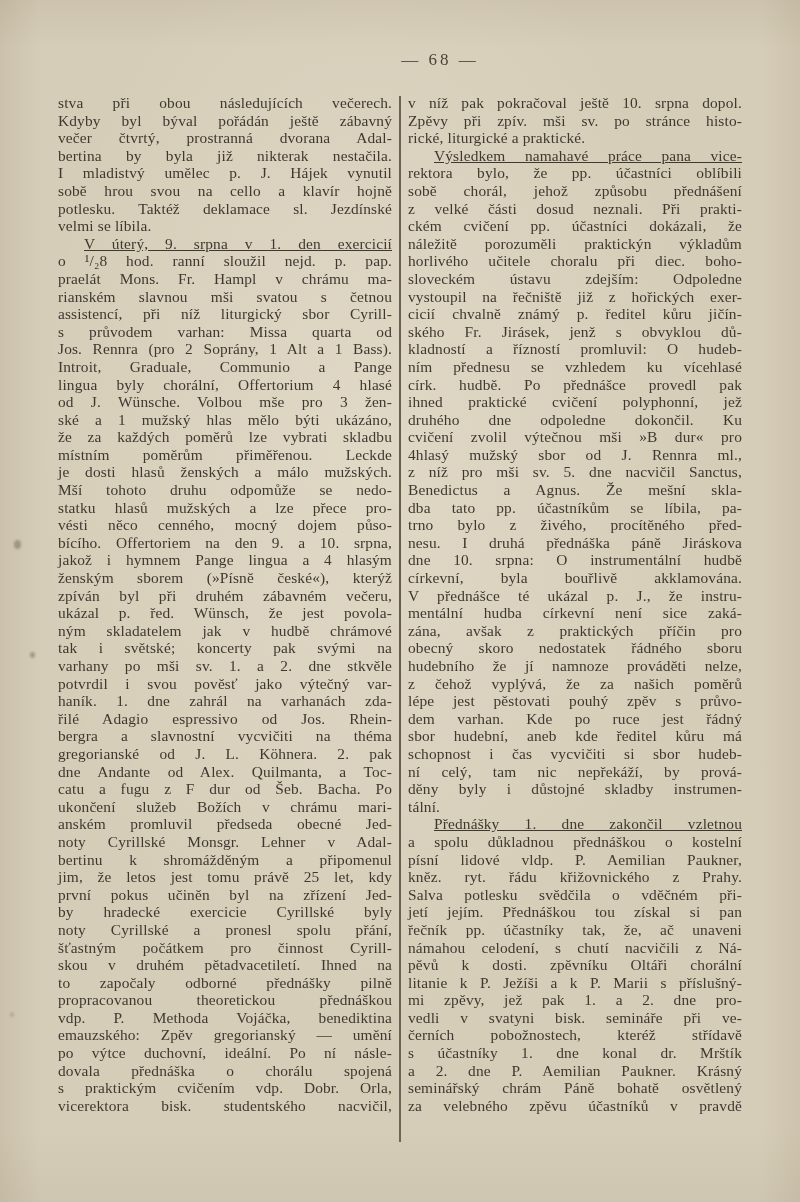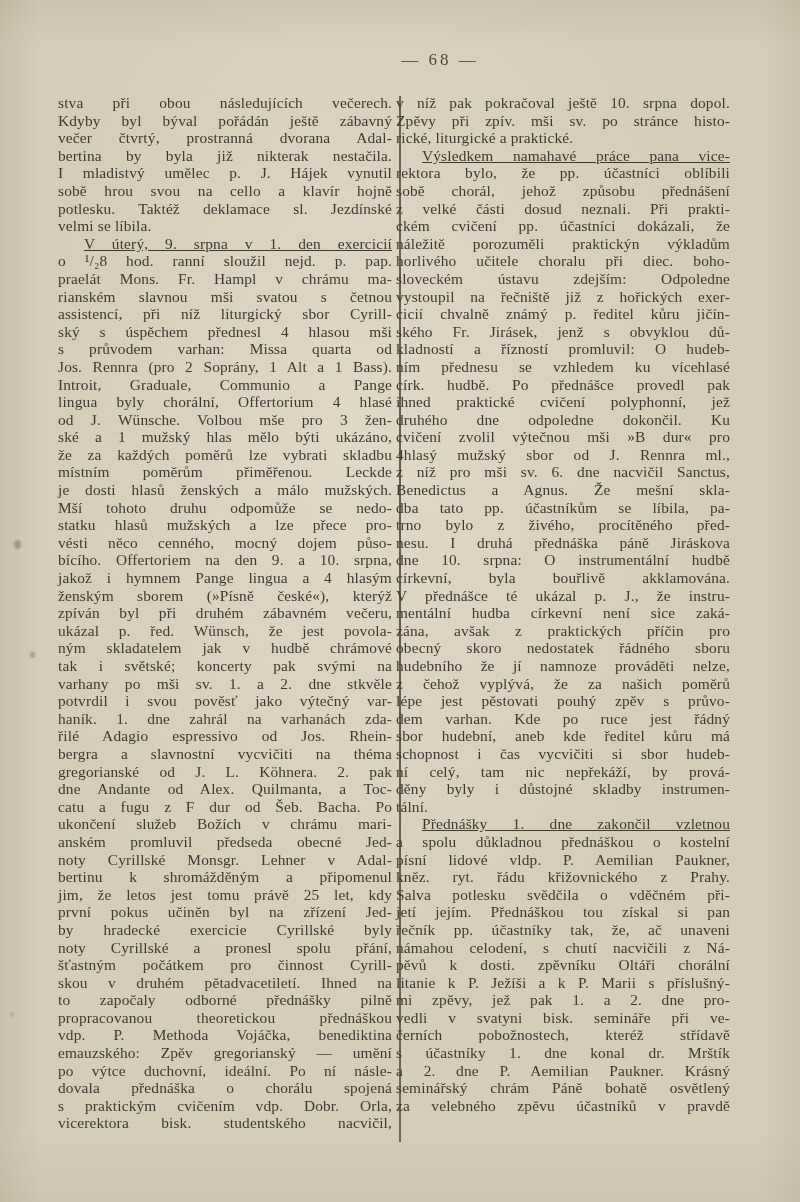"v níž pak pokračoval ještě" .column-right { left: 338px -> 350px }
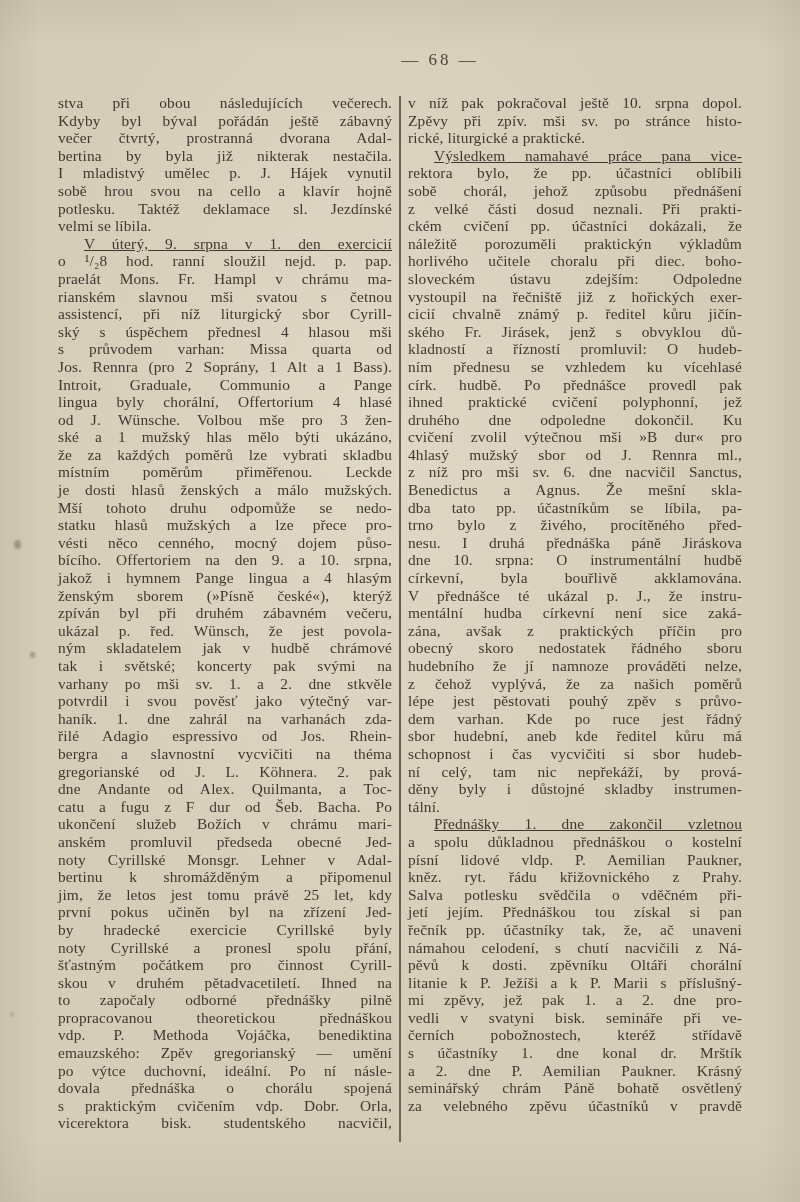"ský s úspěchem přednesl 4" div.line { html: <div>ský s úspěchem přednesl 4 hlasou mši</div> -> none }
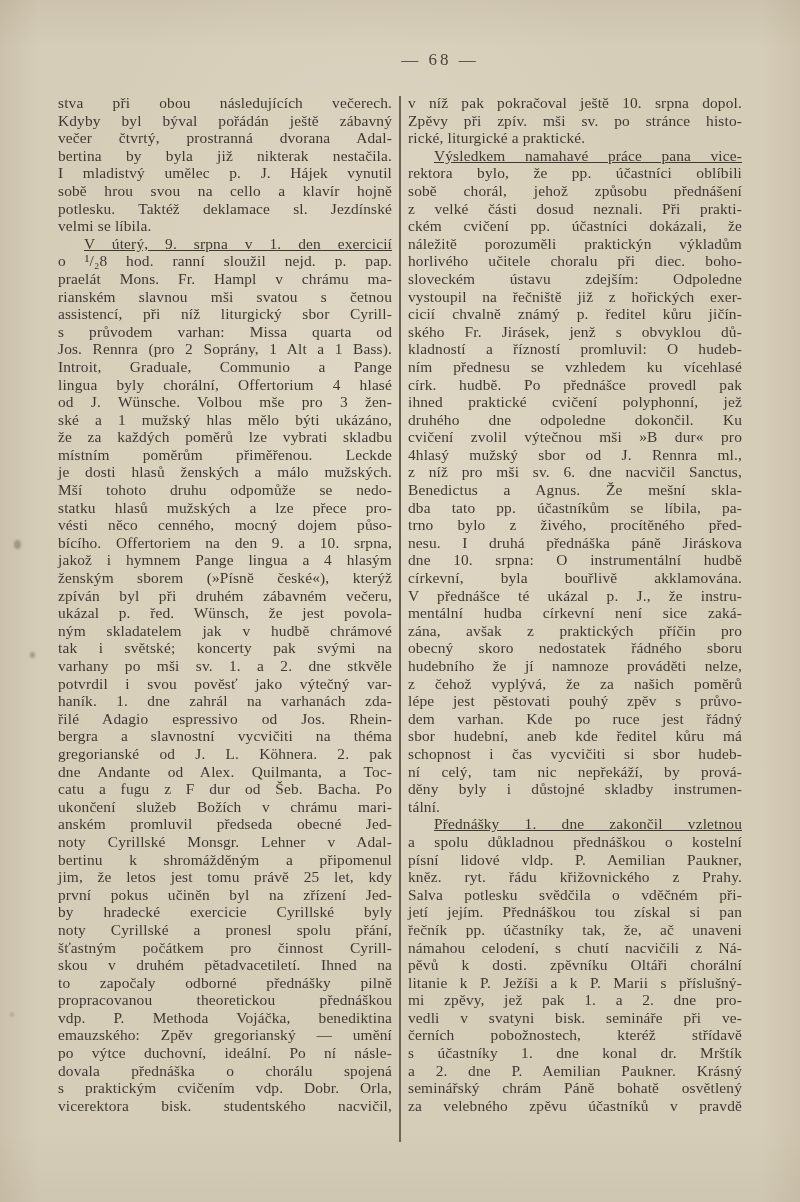"z níž pro mši sv." div.line { text: 6 -> 5 }
